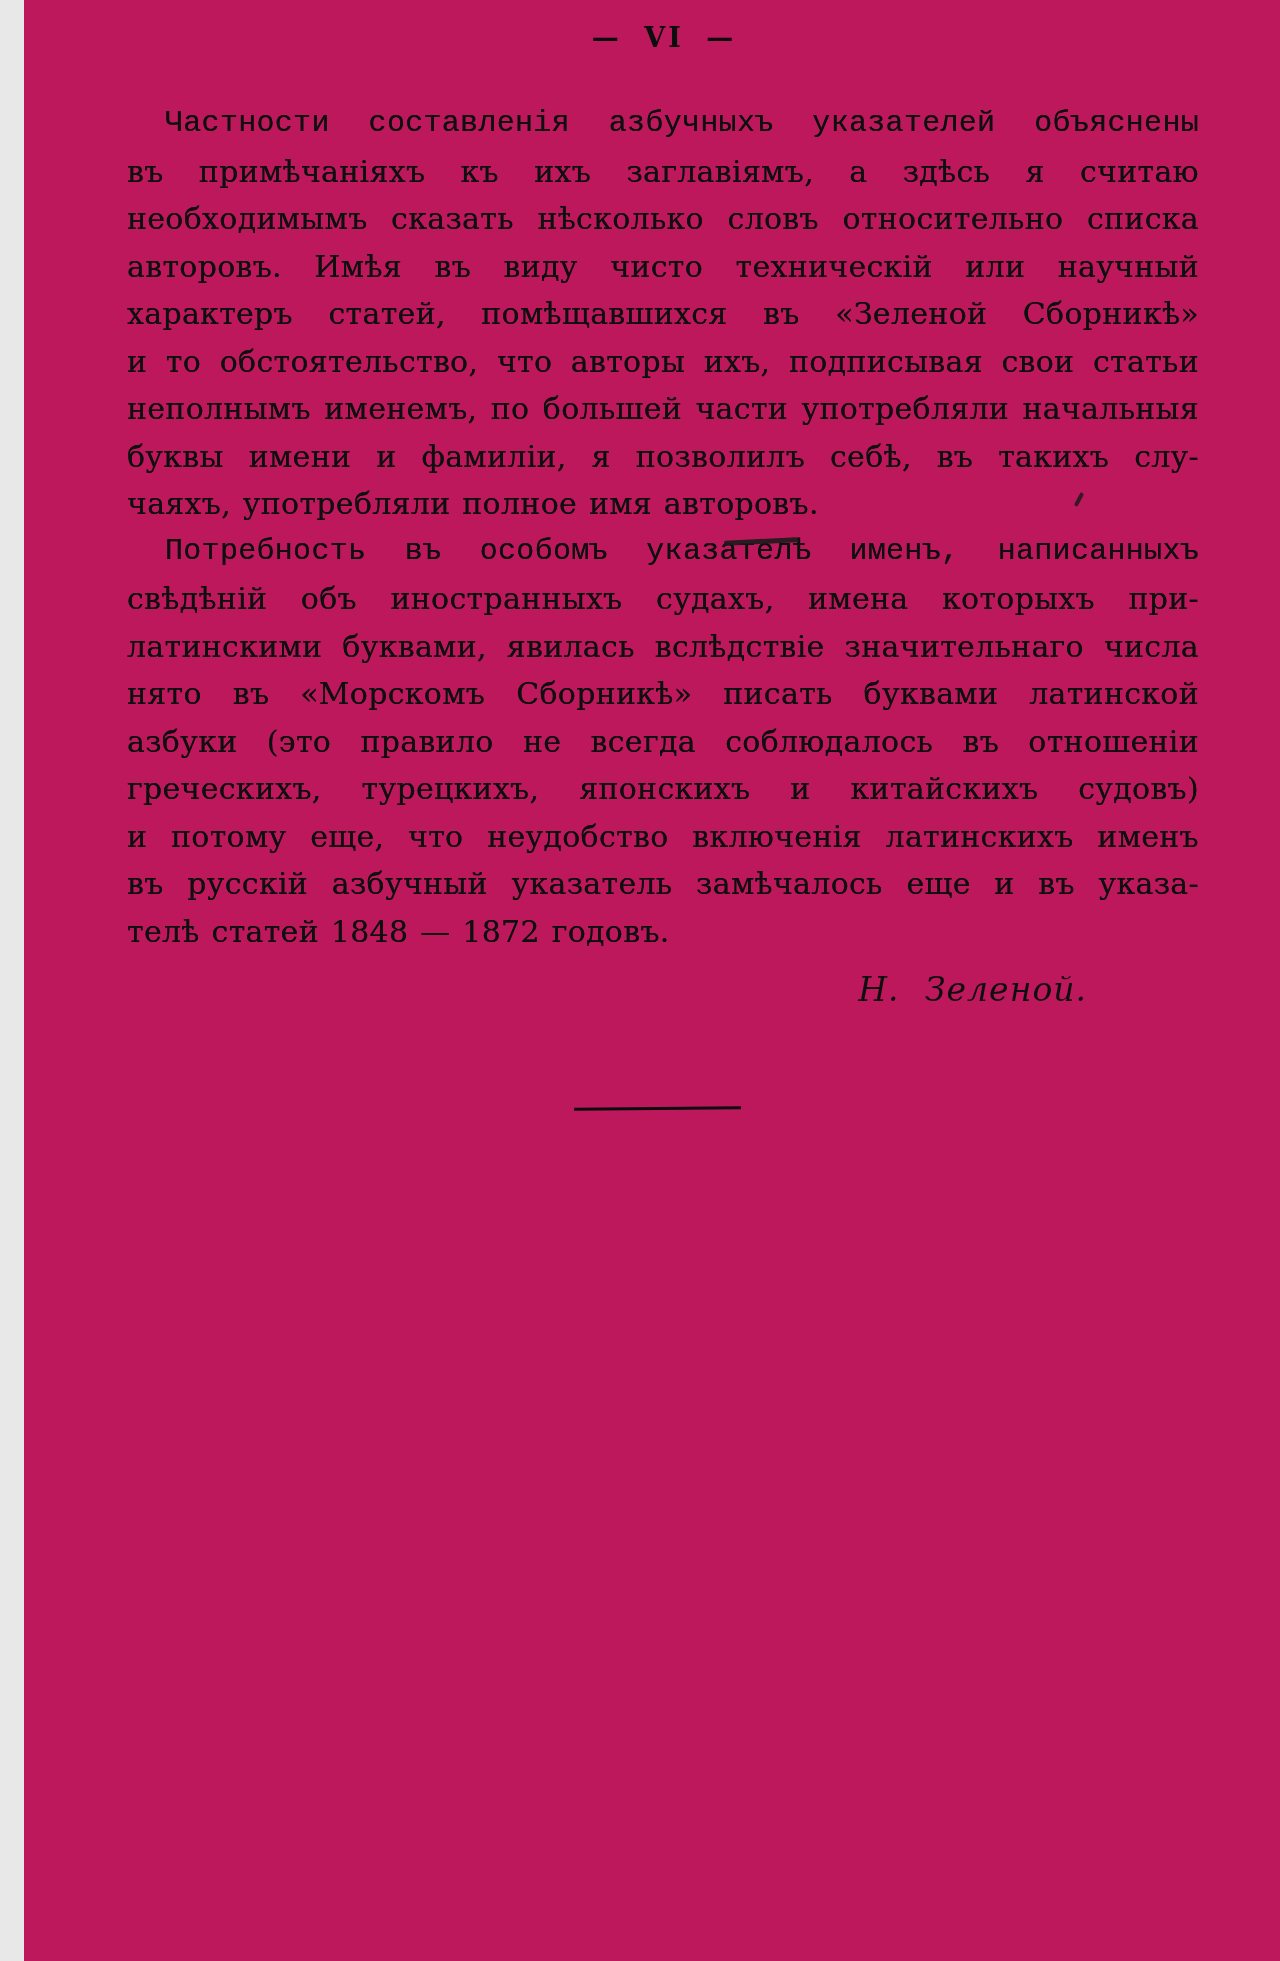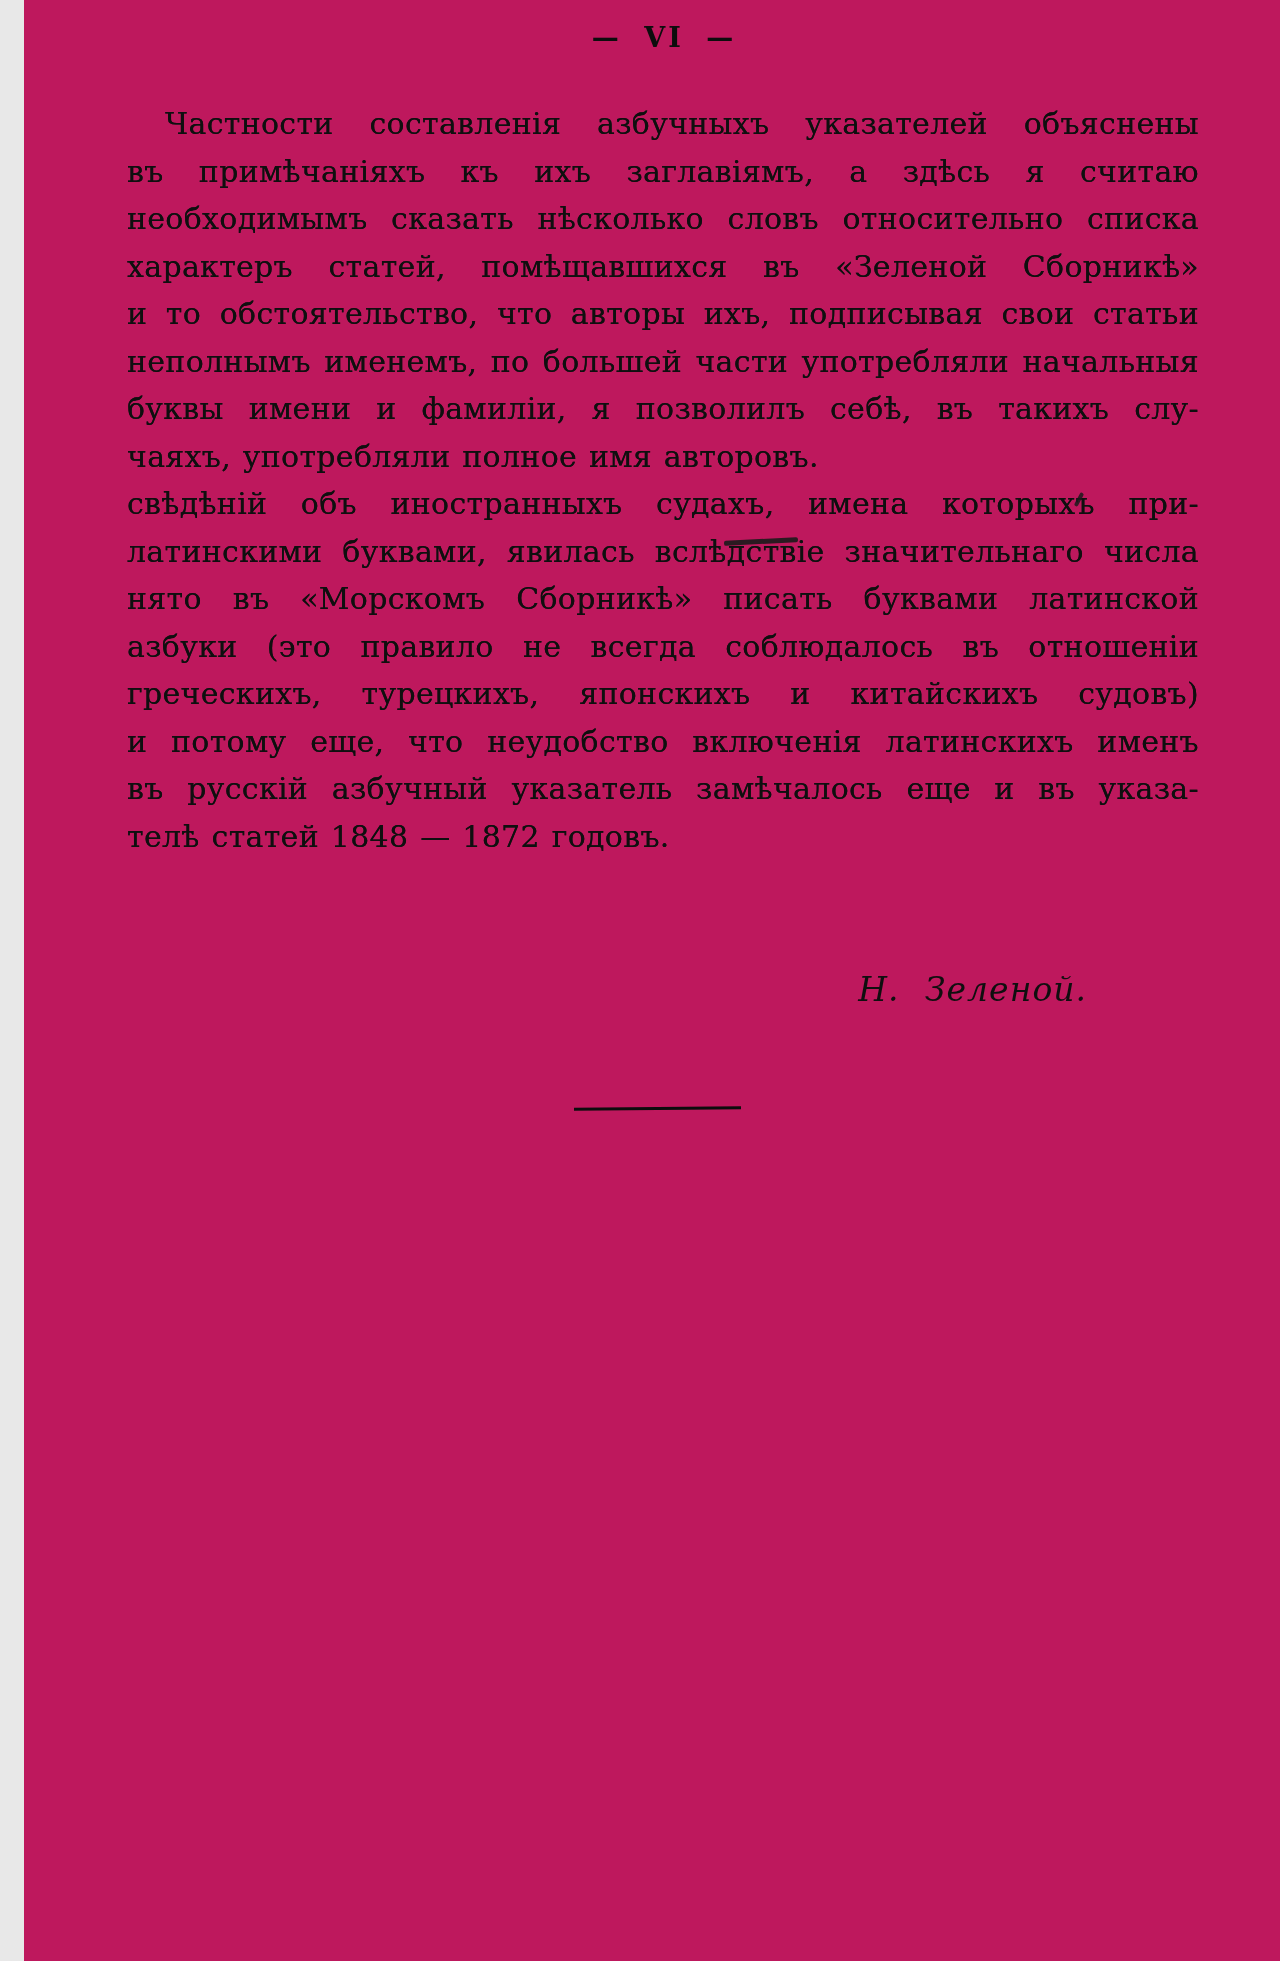"Частности составленія азбучныхъ" .line.indent { font-family: none -> Liberation Mono, monospace }
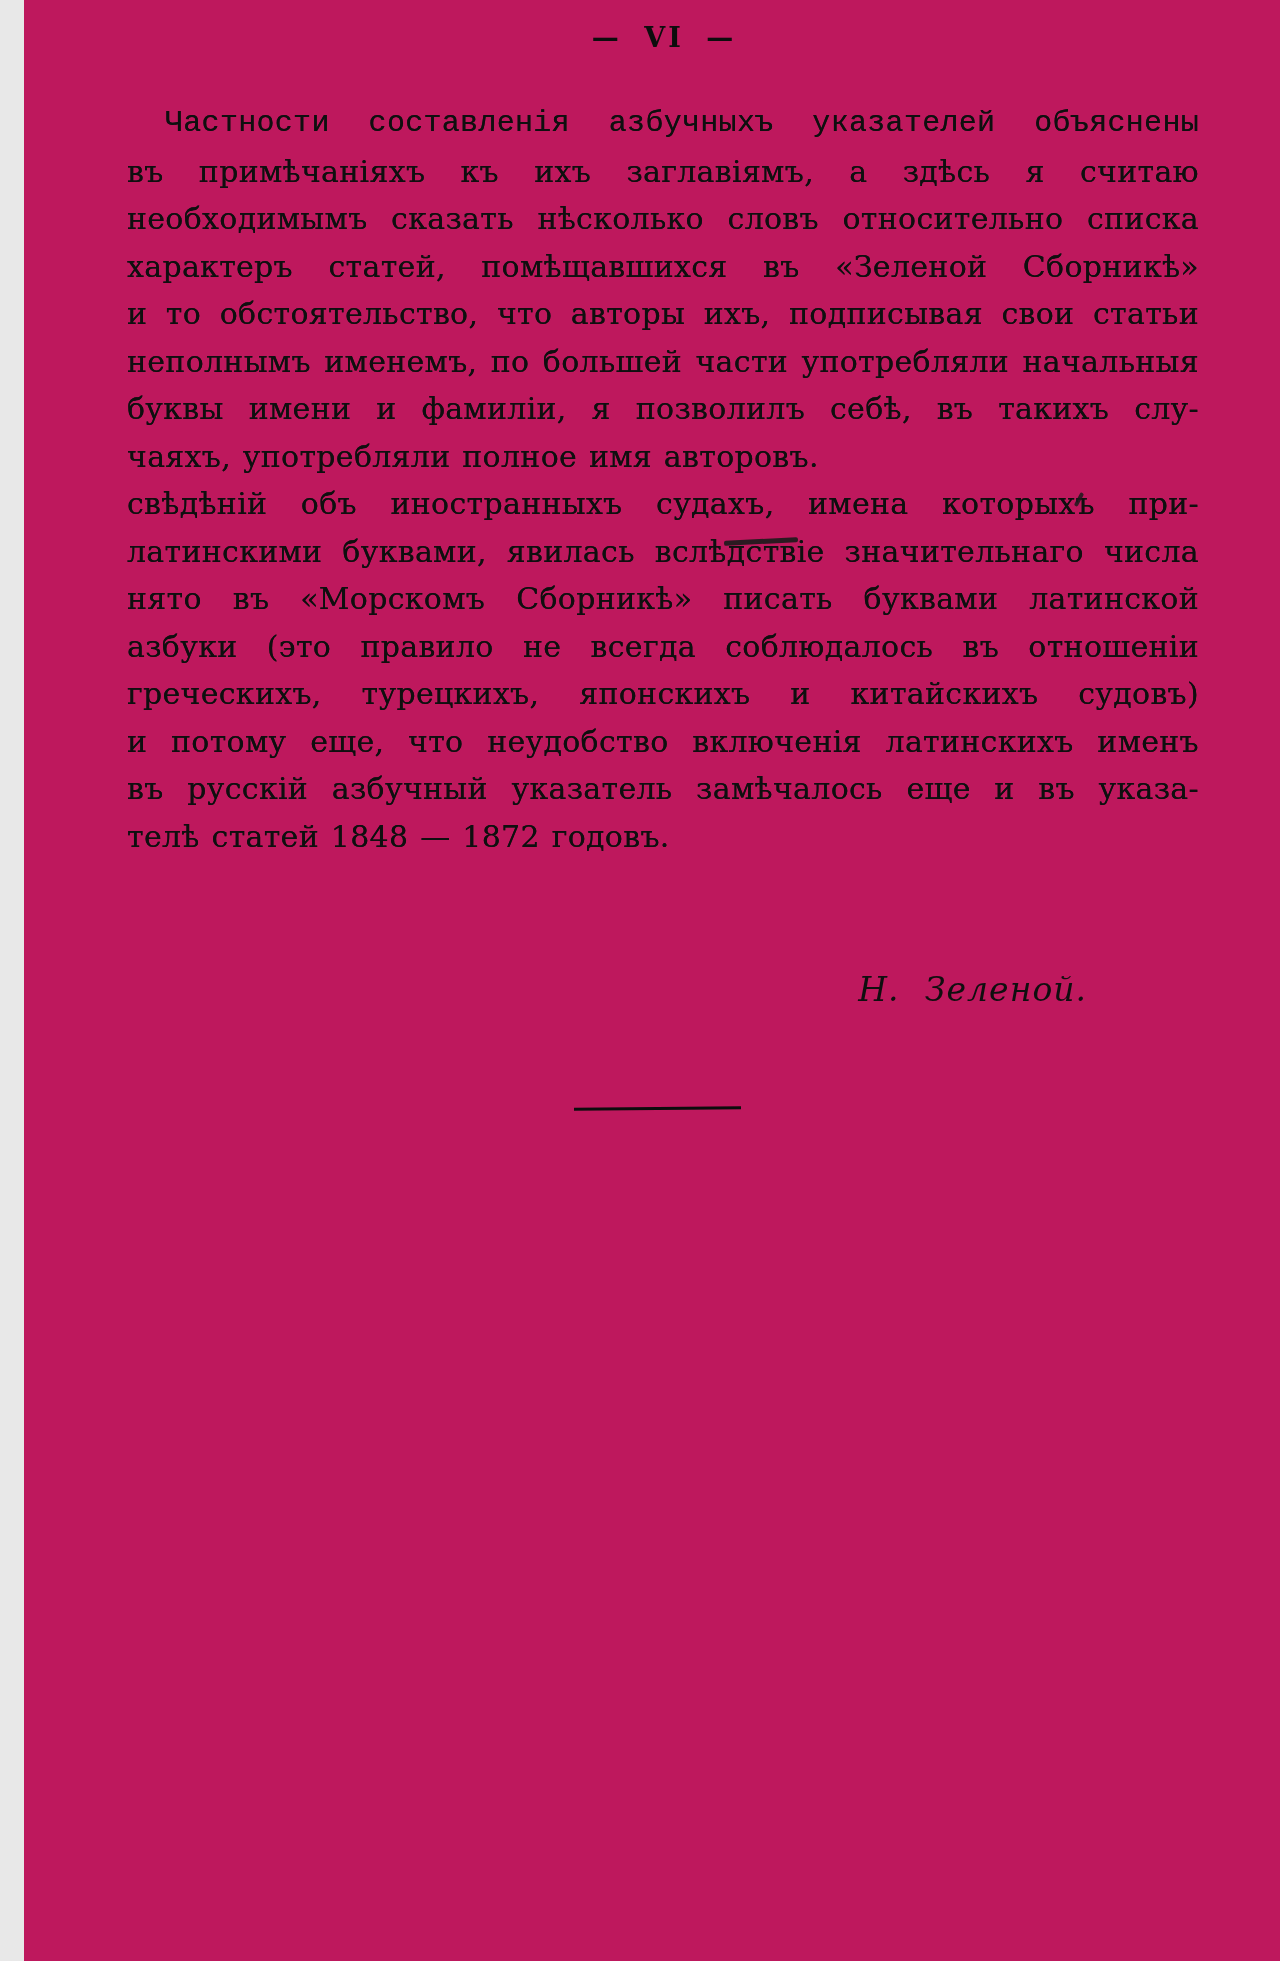"авторовъ. Имѣя въ виду чисто" div.line { html: none -> <div>авторовъ. Имѣя въ виду чисто техническій или научный</div> }
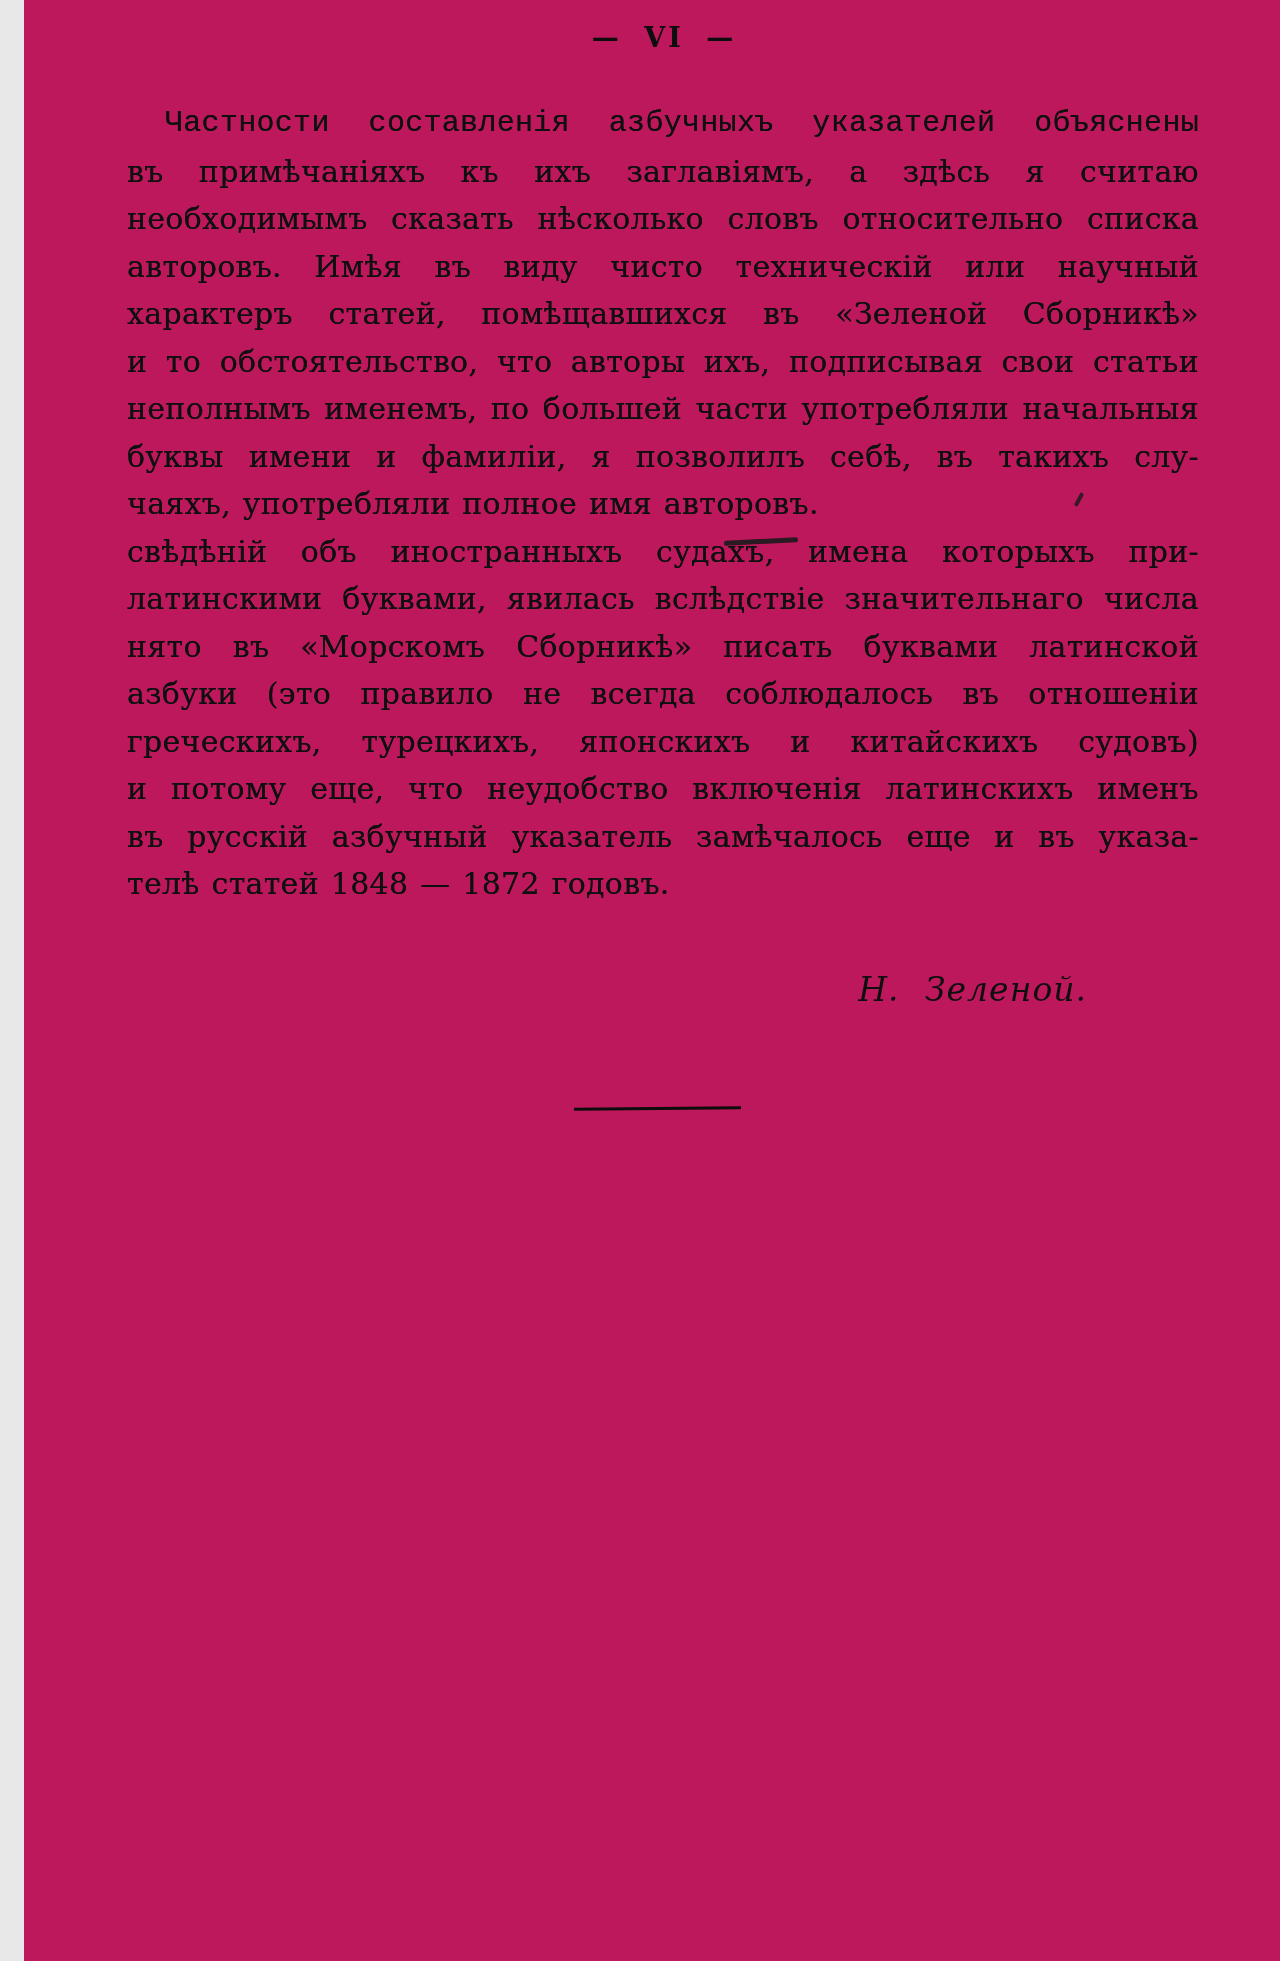"Потребность въ особомъ указателѣ именъ," div.line { html: none -> <div>Потребность въ особомъ указателѣ именъ, написанныхъ</div> }
